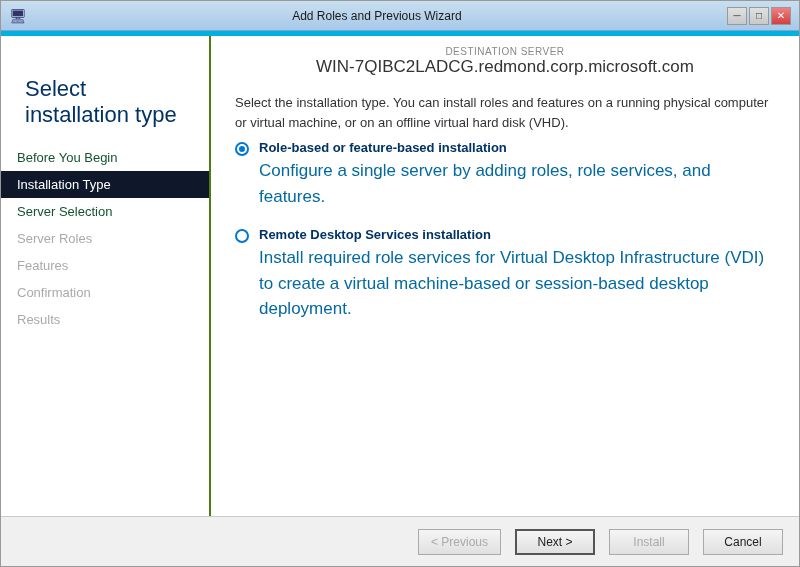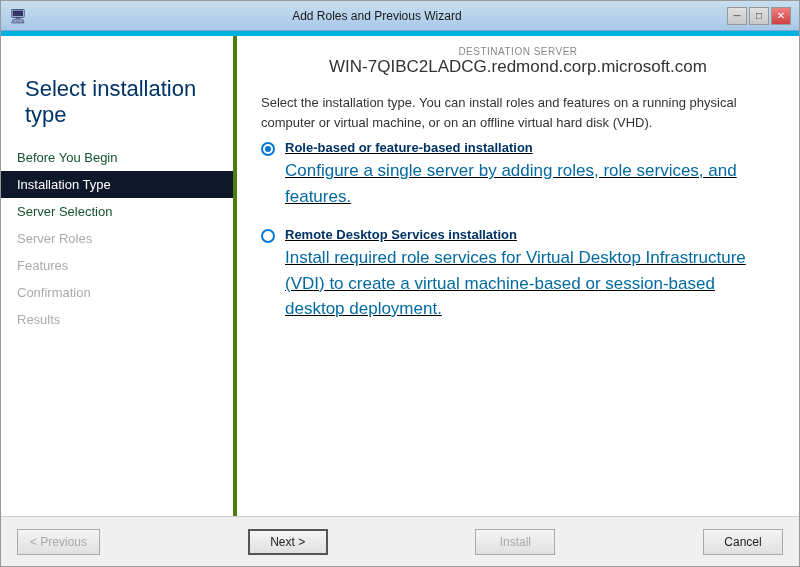"Select installation type" .left-panel { border-right: 4px solid #4d7c0f -> 2px solid #4d7c0f; width: 236px -> 210px }
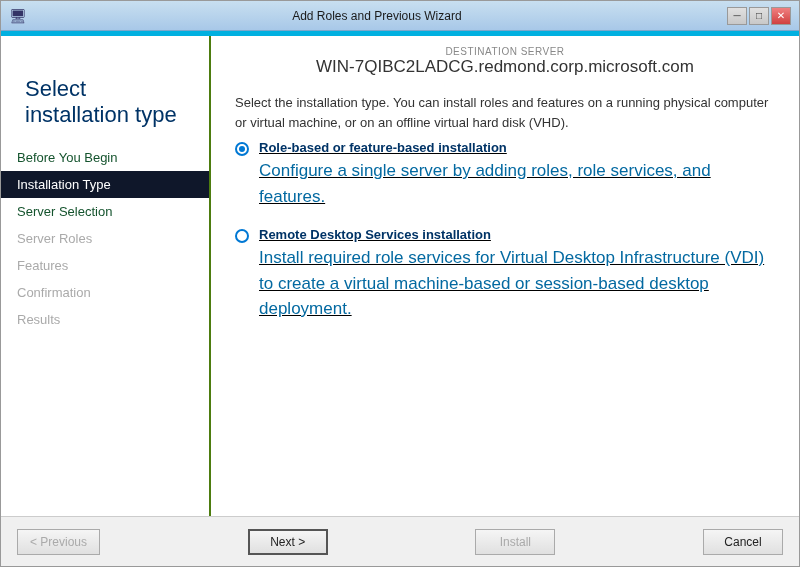"Role-based or feature-based installation" .option-text { text-decoration: underline -> none }
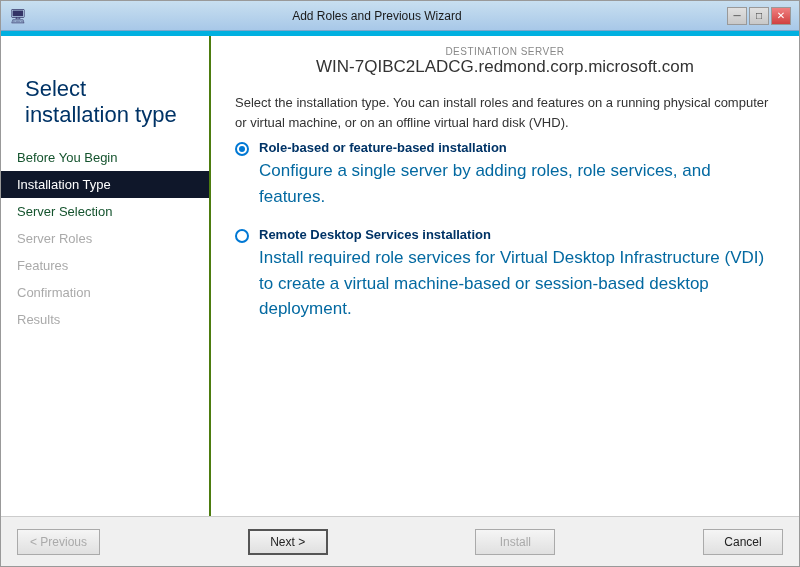"< Previous" .footer { justify-content: space-between -> flex-end }
